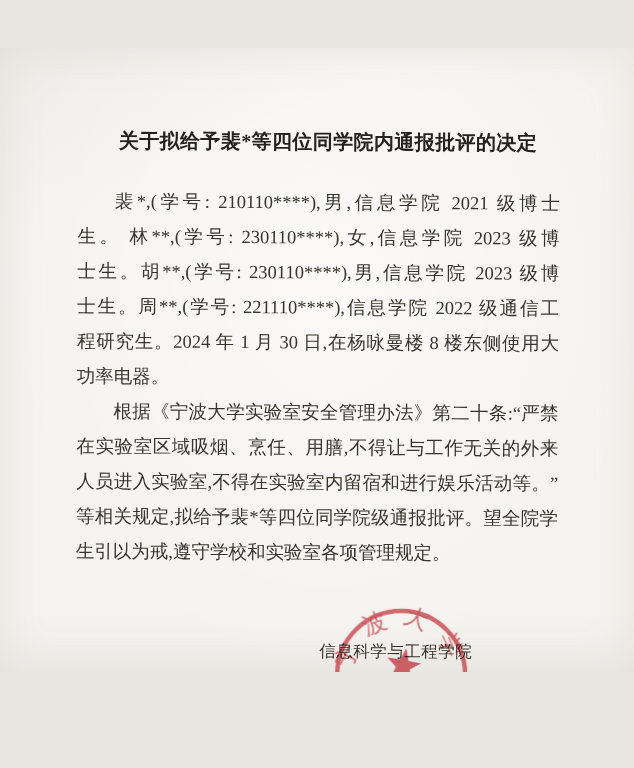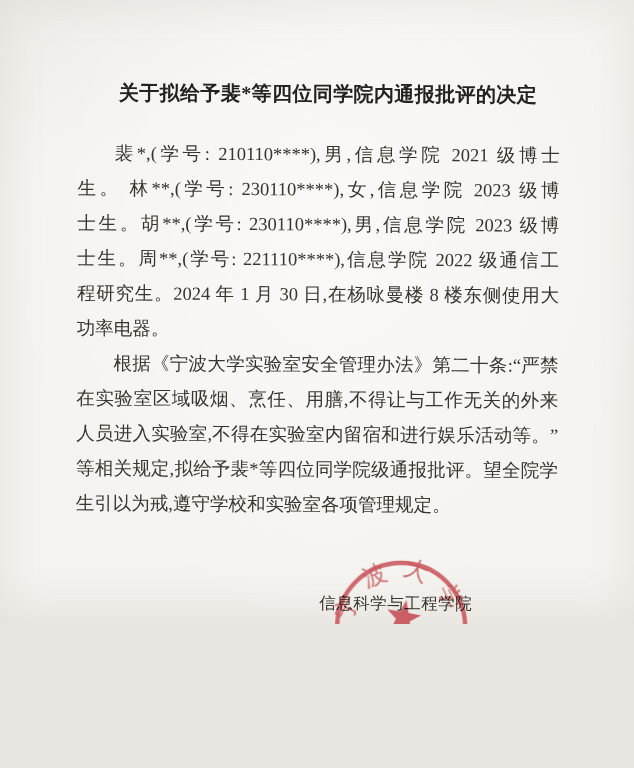"关于拟给予裴*等四位同学院内通报批评的决定" .page { margin-top: none -> 48px }
